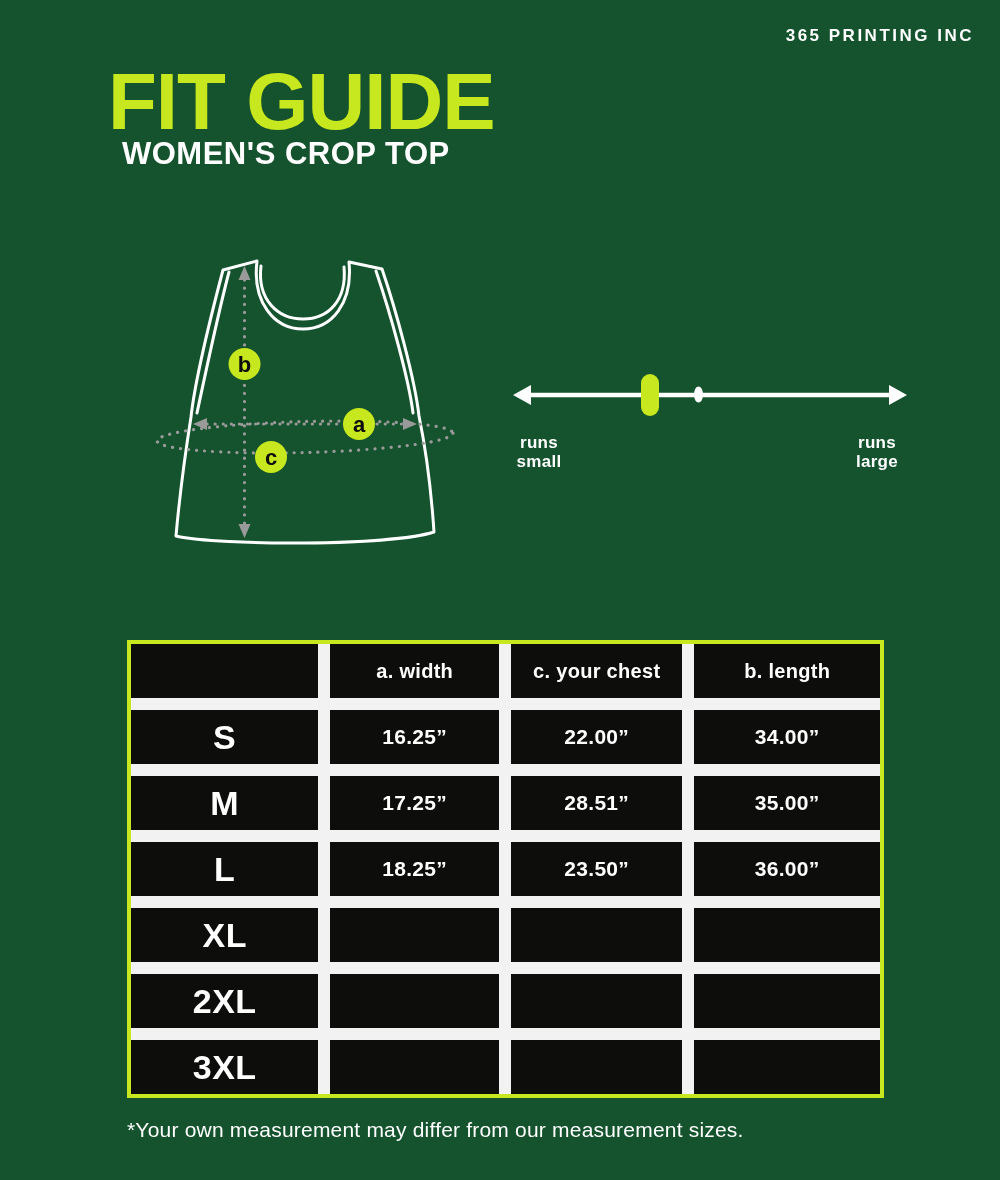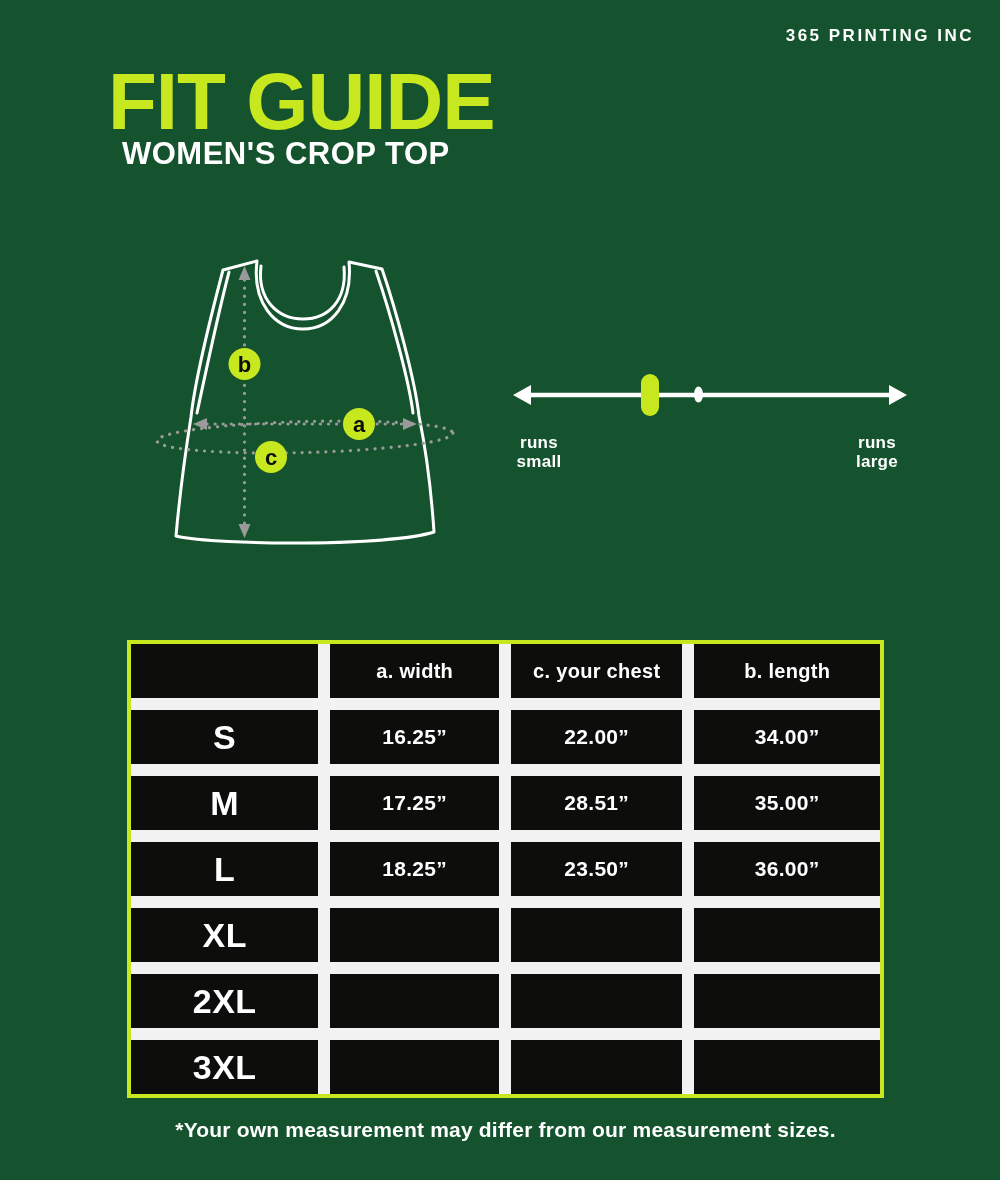"*Your own measurement may differ" .footnote { font-weight: bold -> normal; text-align: center -> none }
